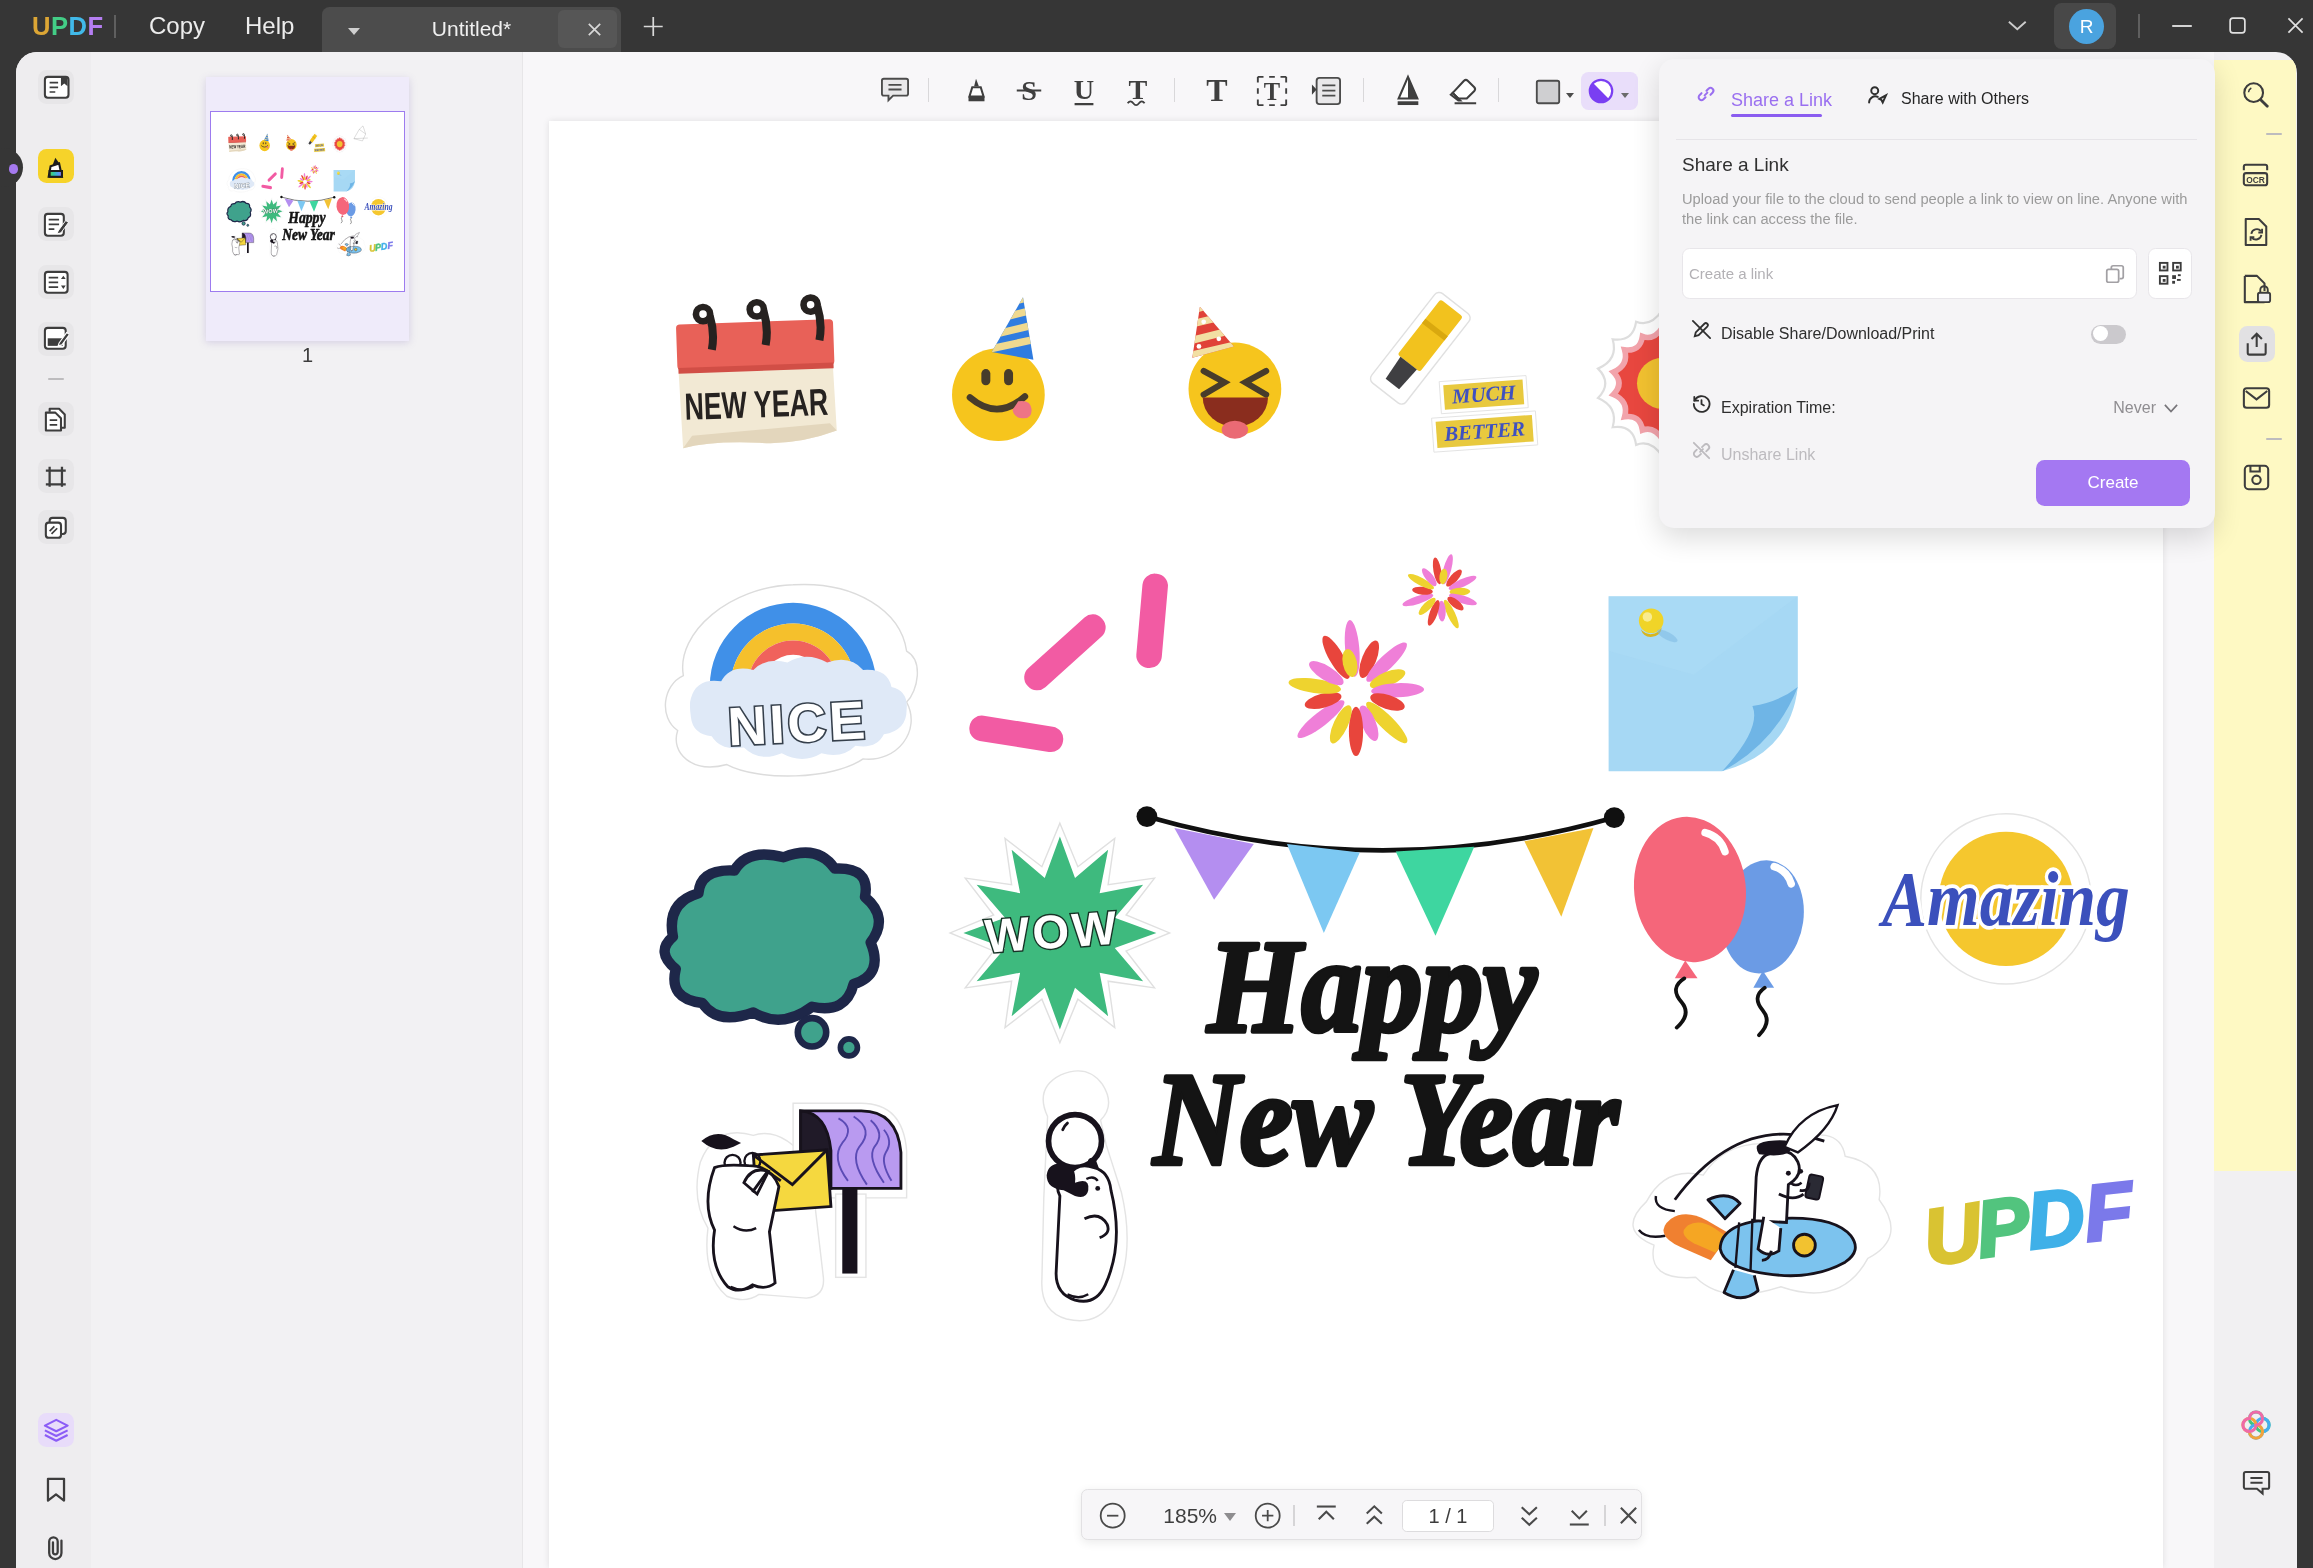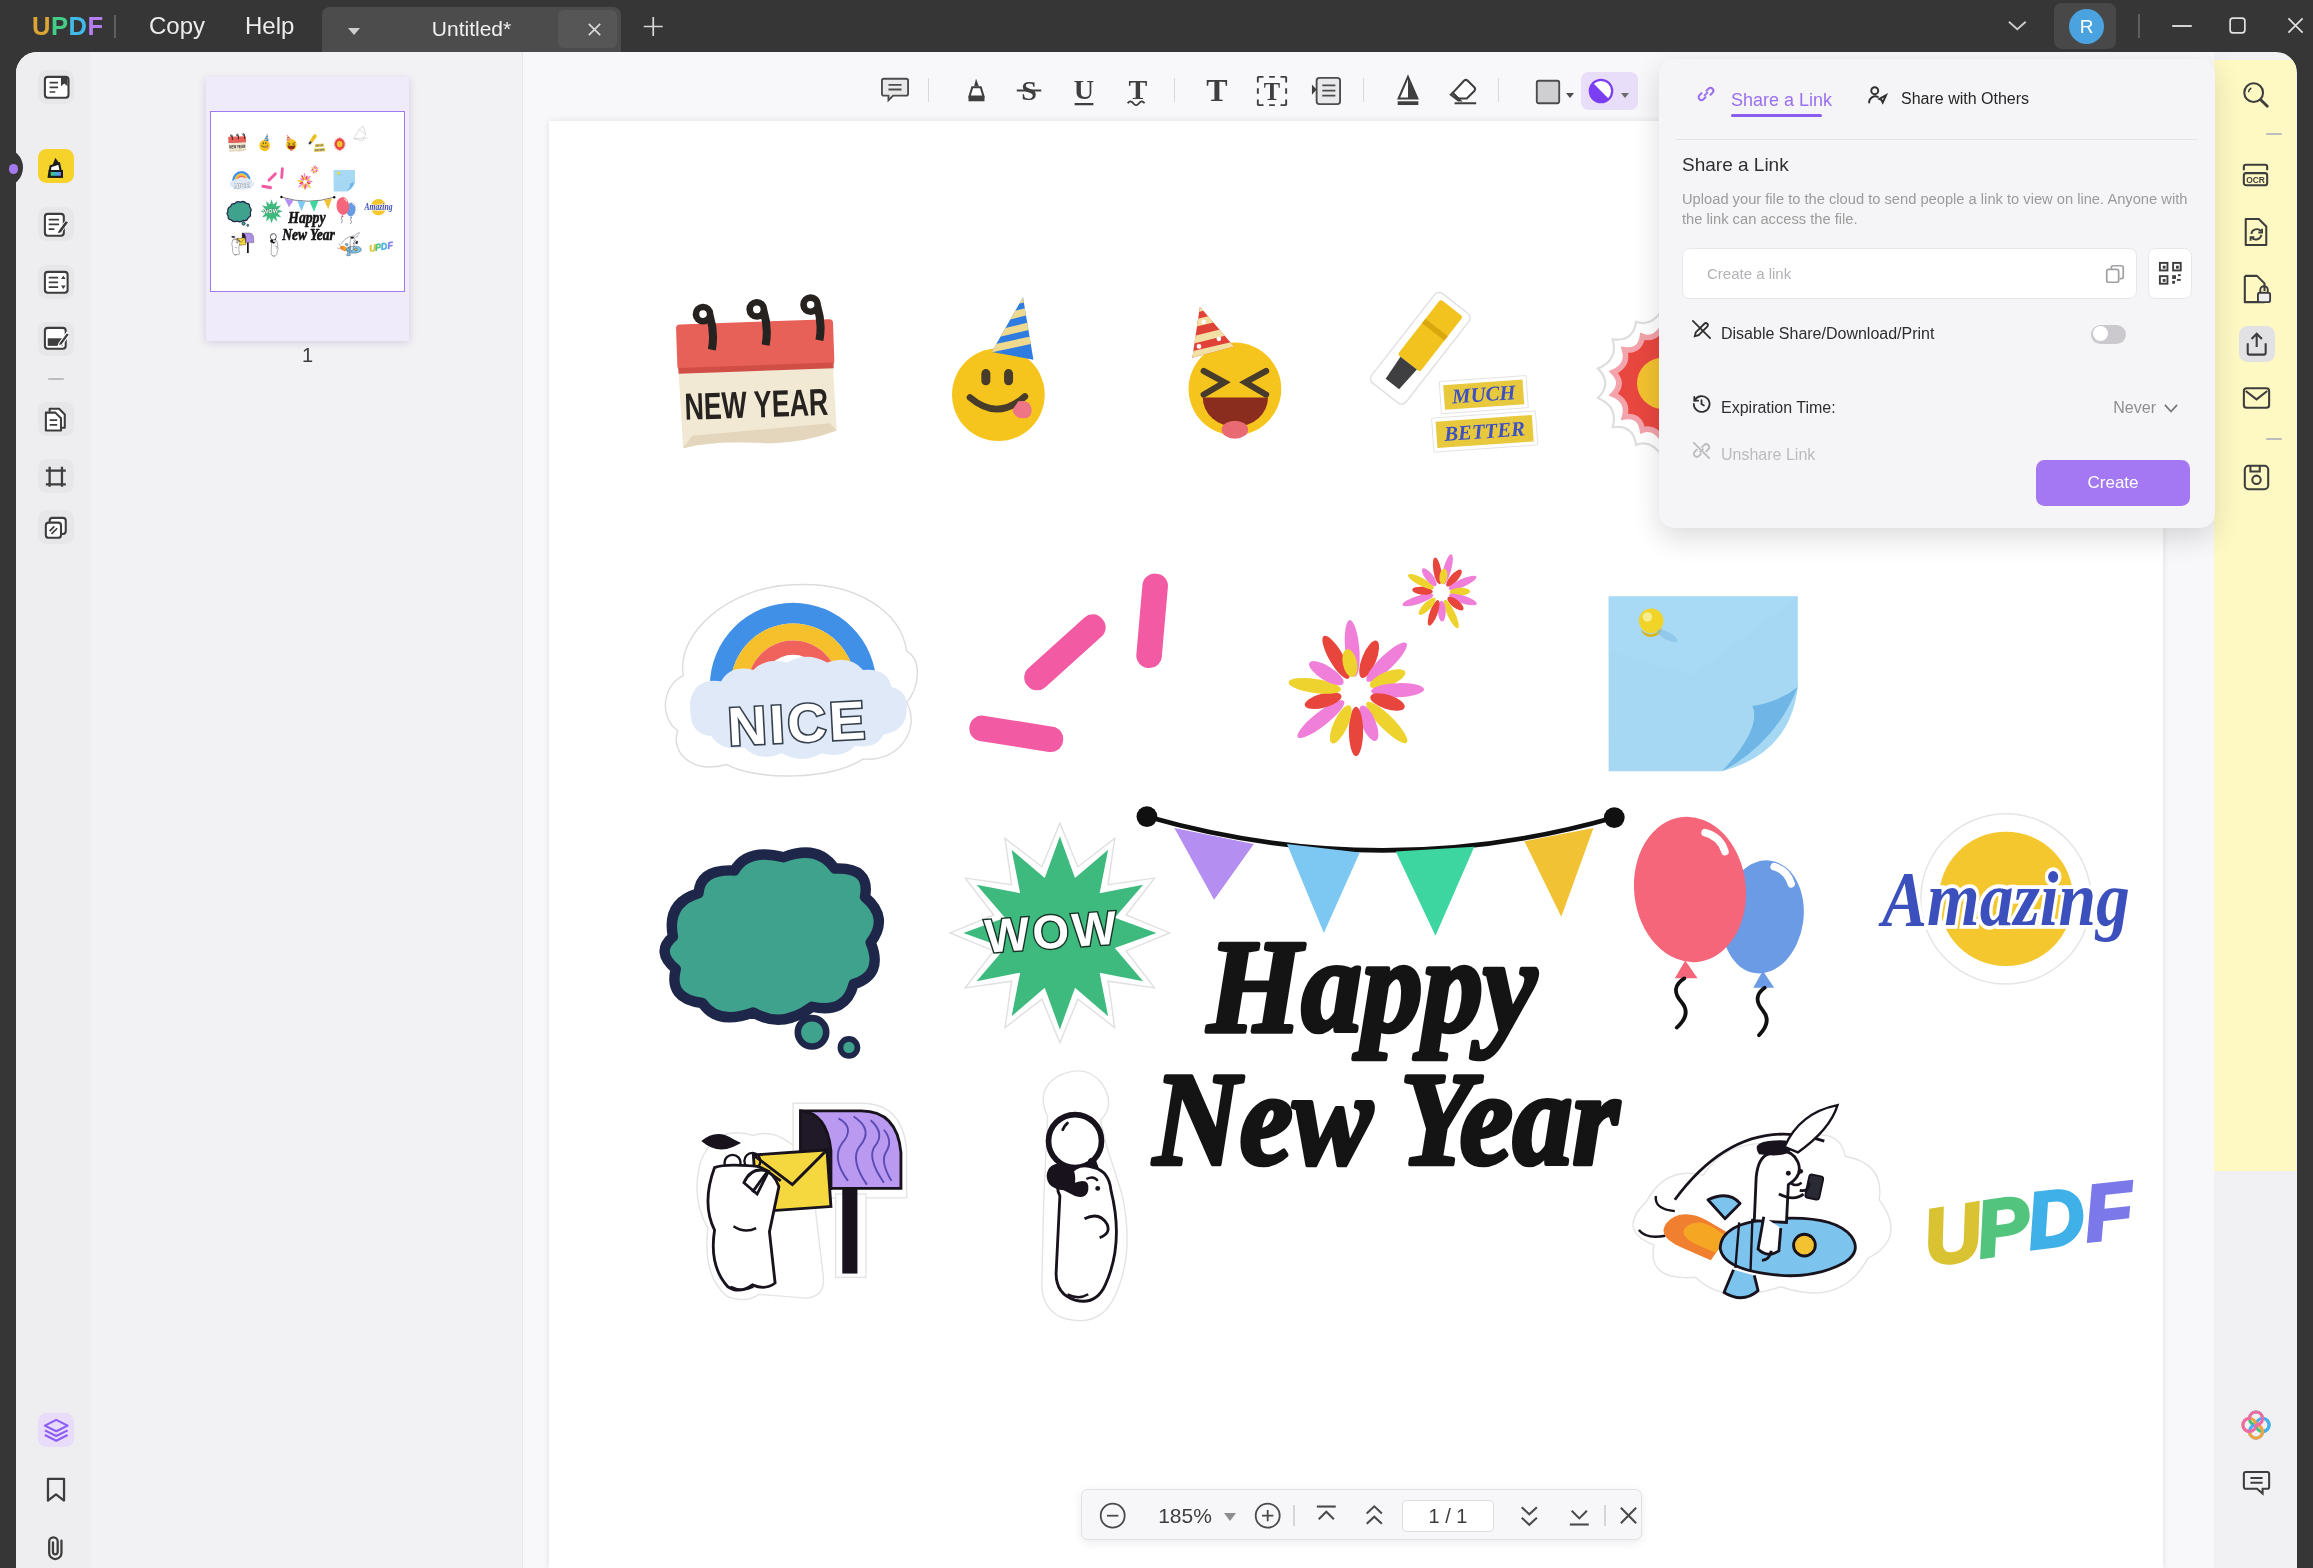"Create a link" #sp-input { padding-left: 24px -> 6px }
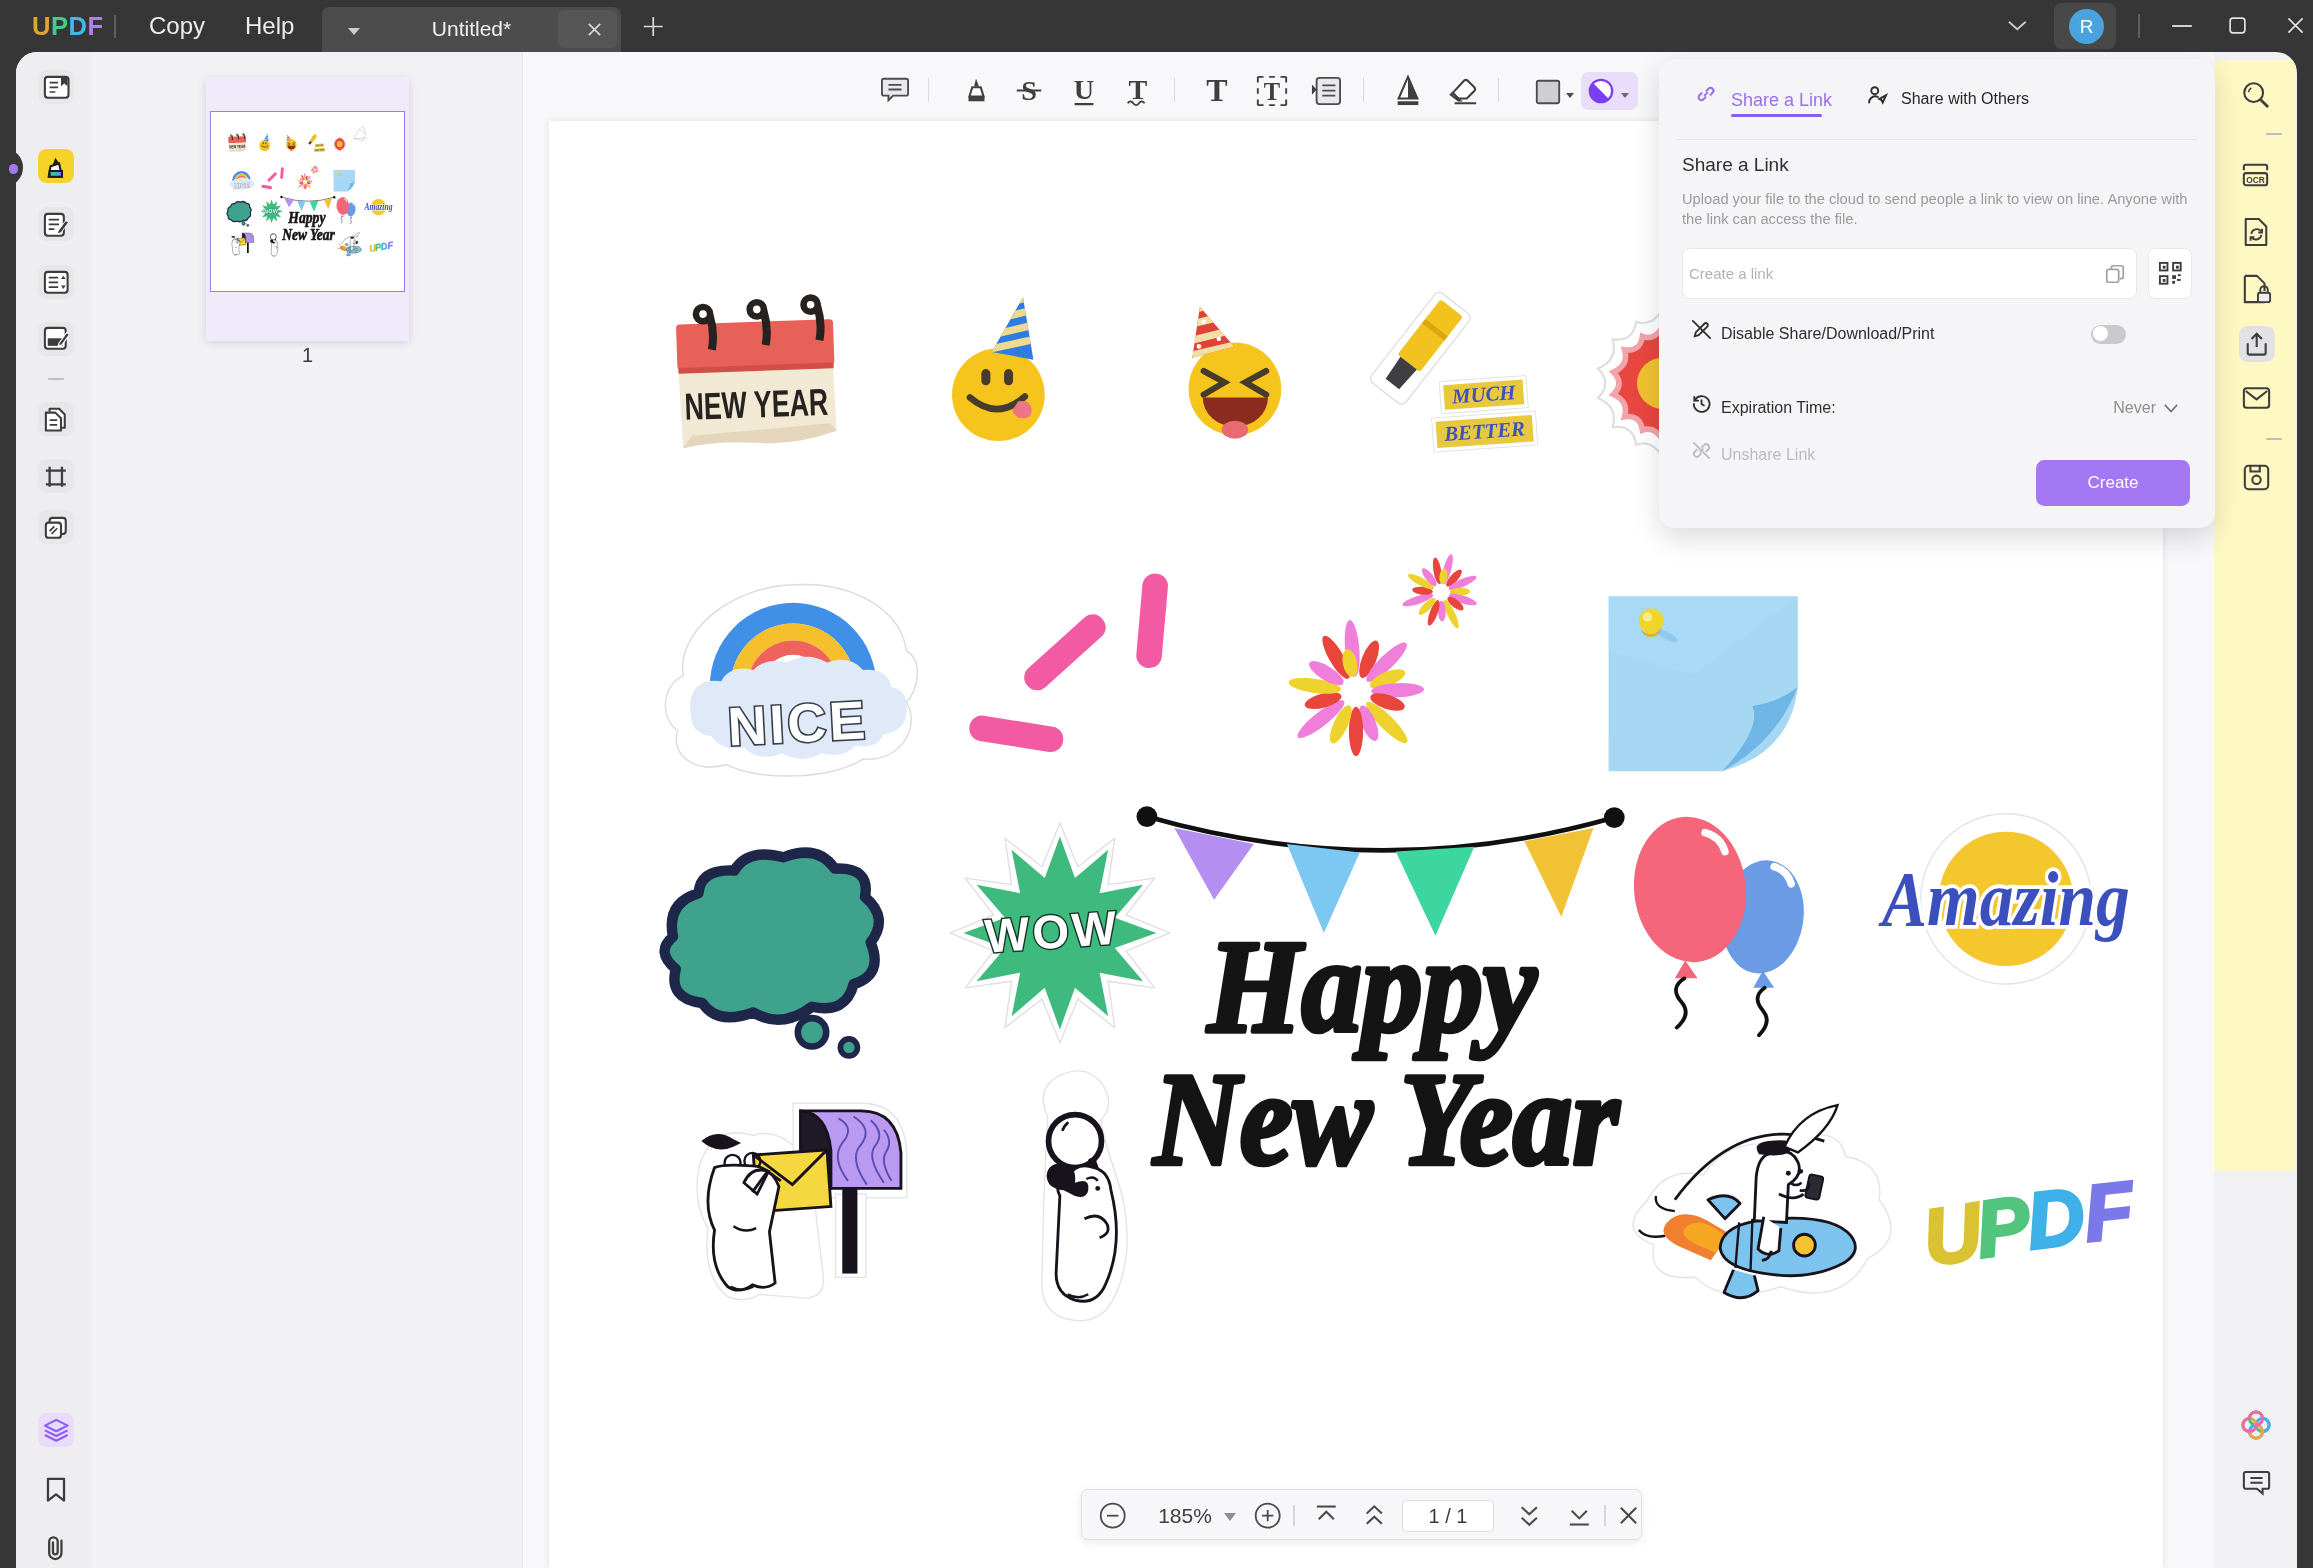"185%" div.zb-txt { left: 65px -> 59px; text-align: center -> right }
